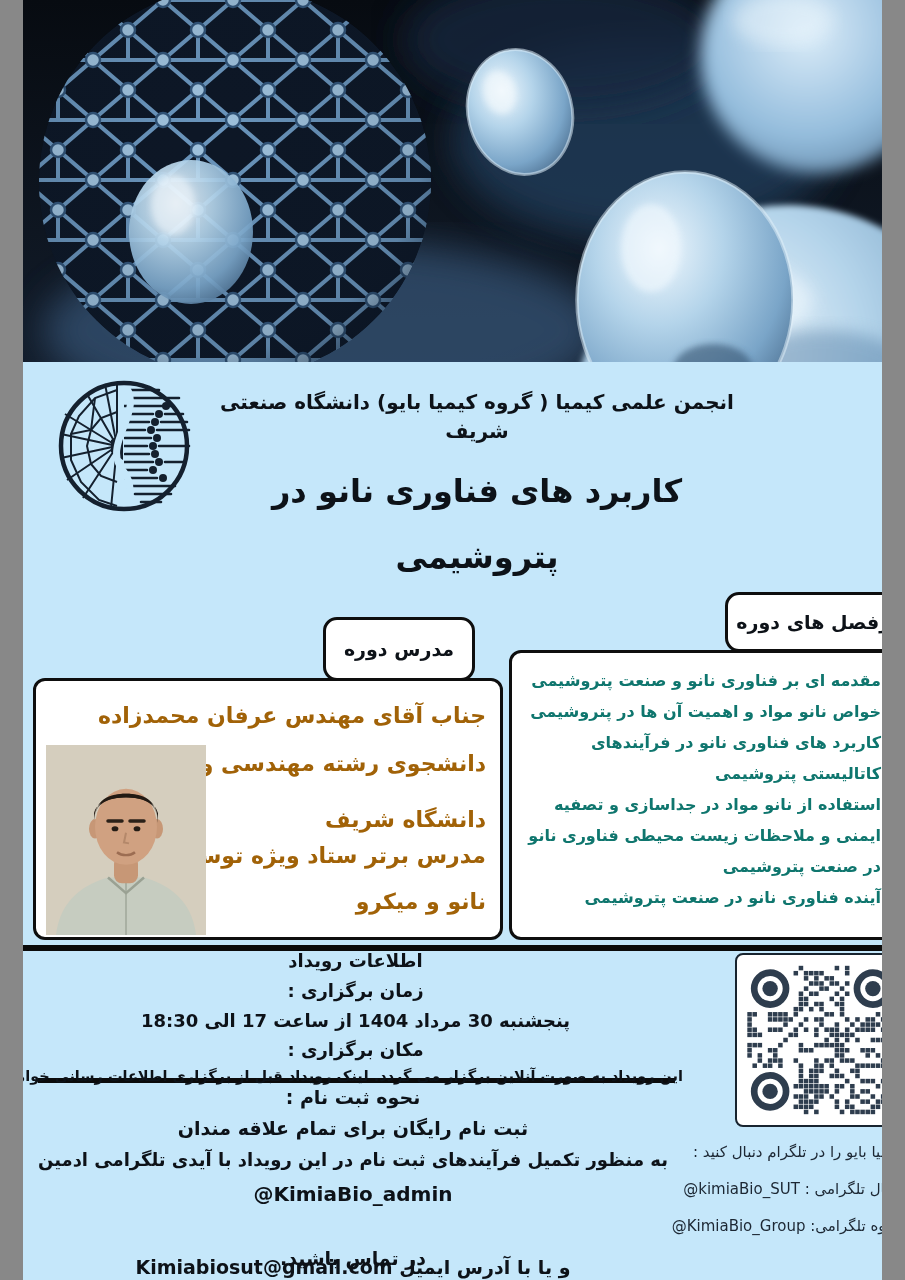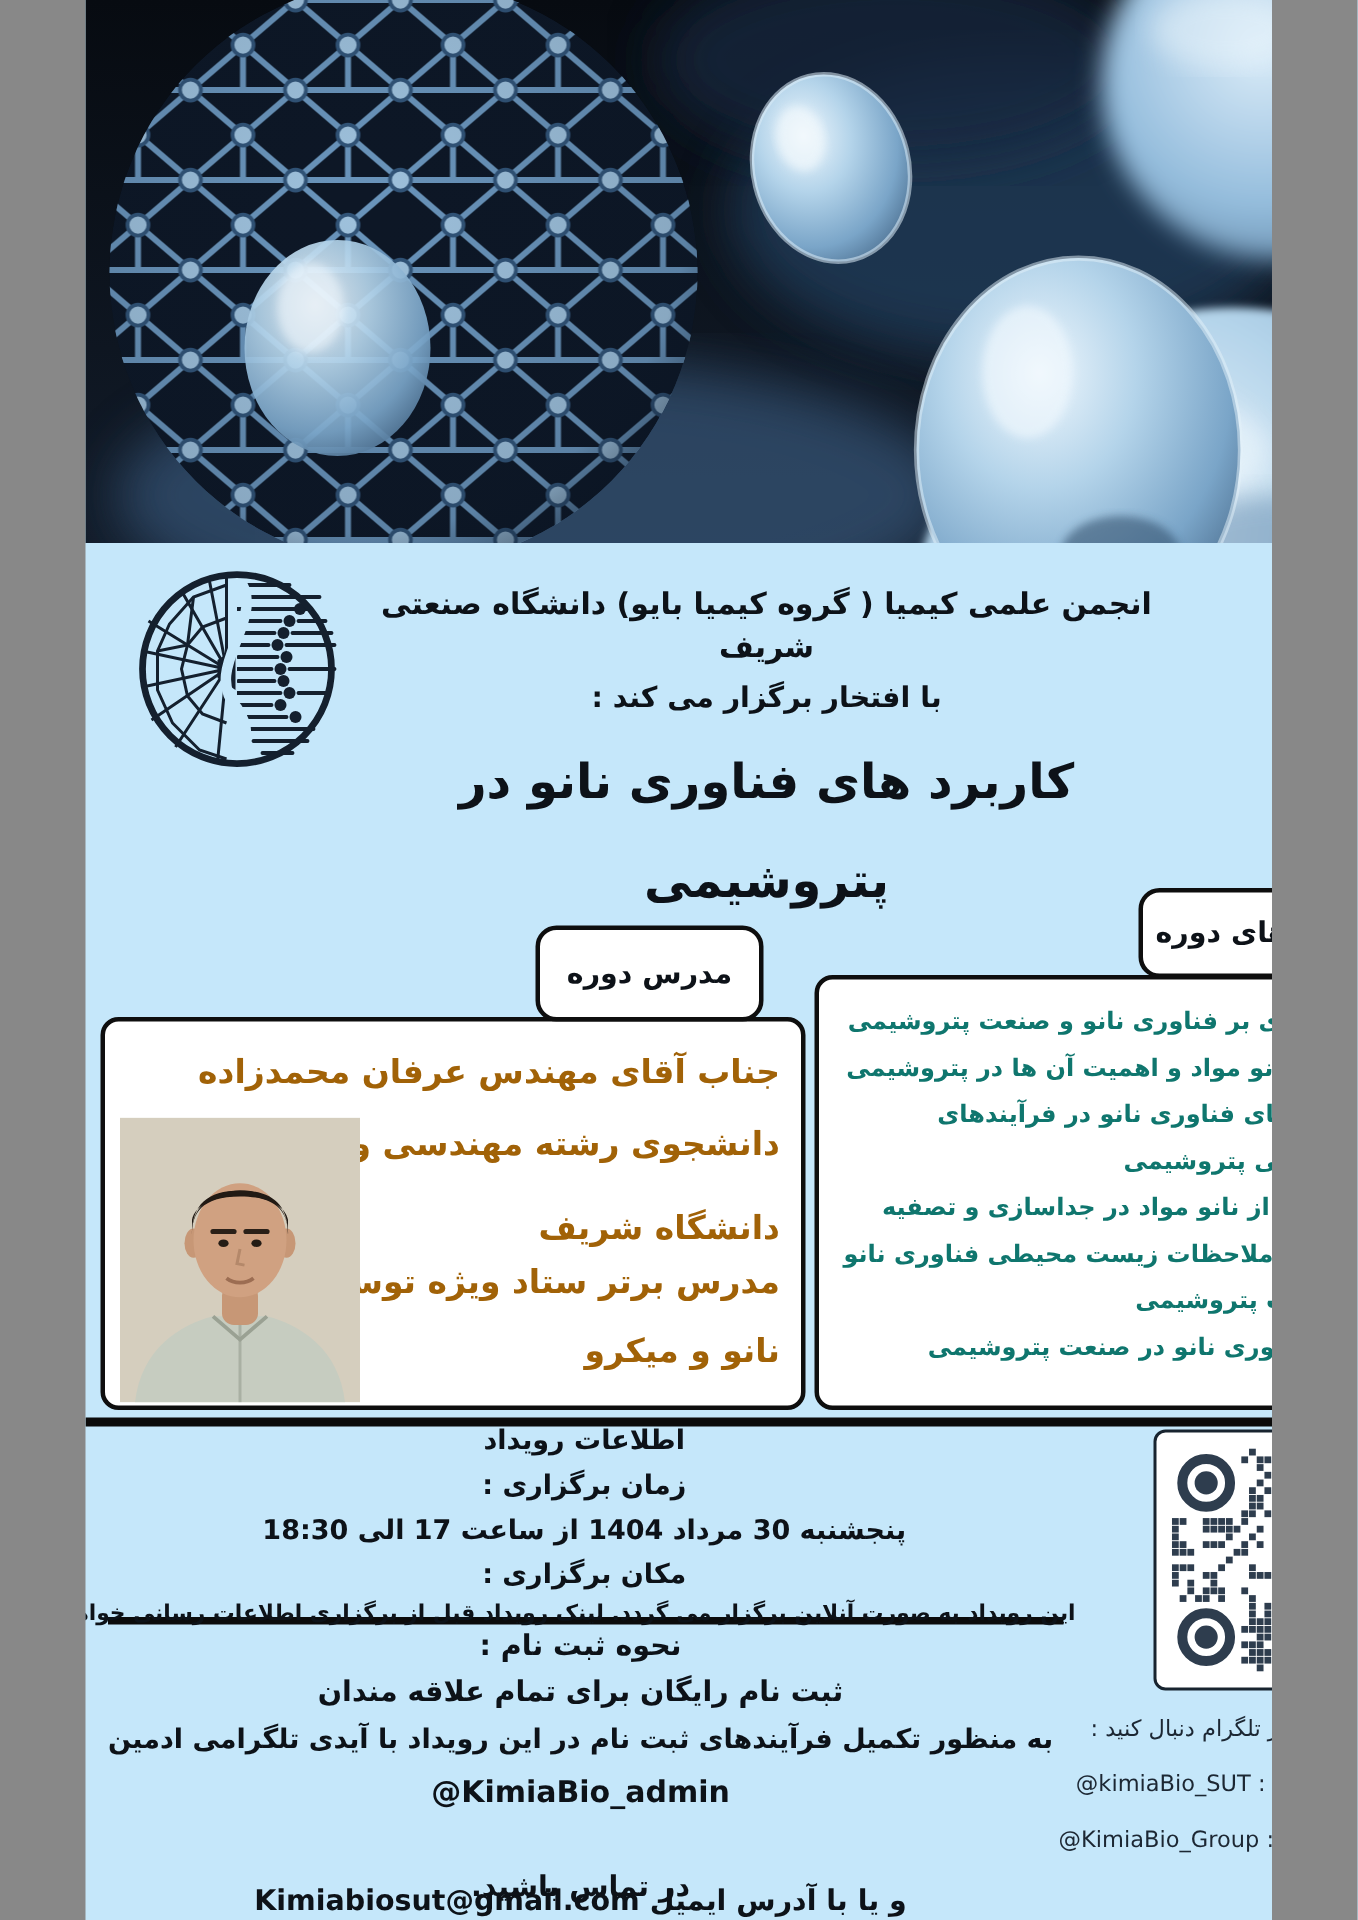"انجمن علمی کیمیا ( گروه" .page { width: 791px -> 859px }
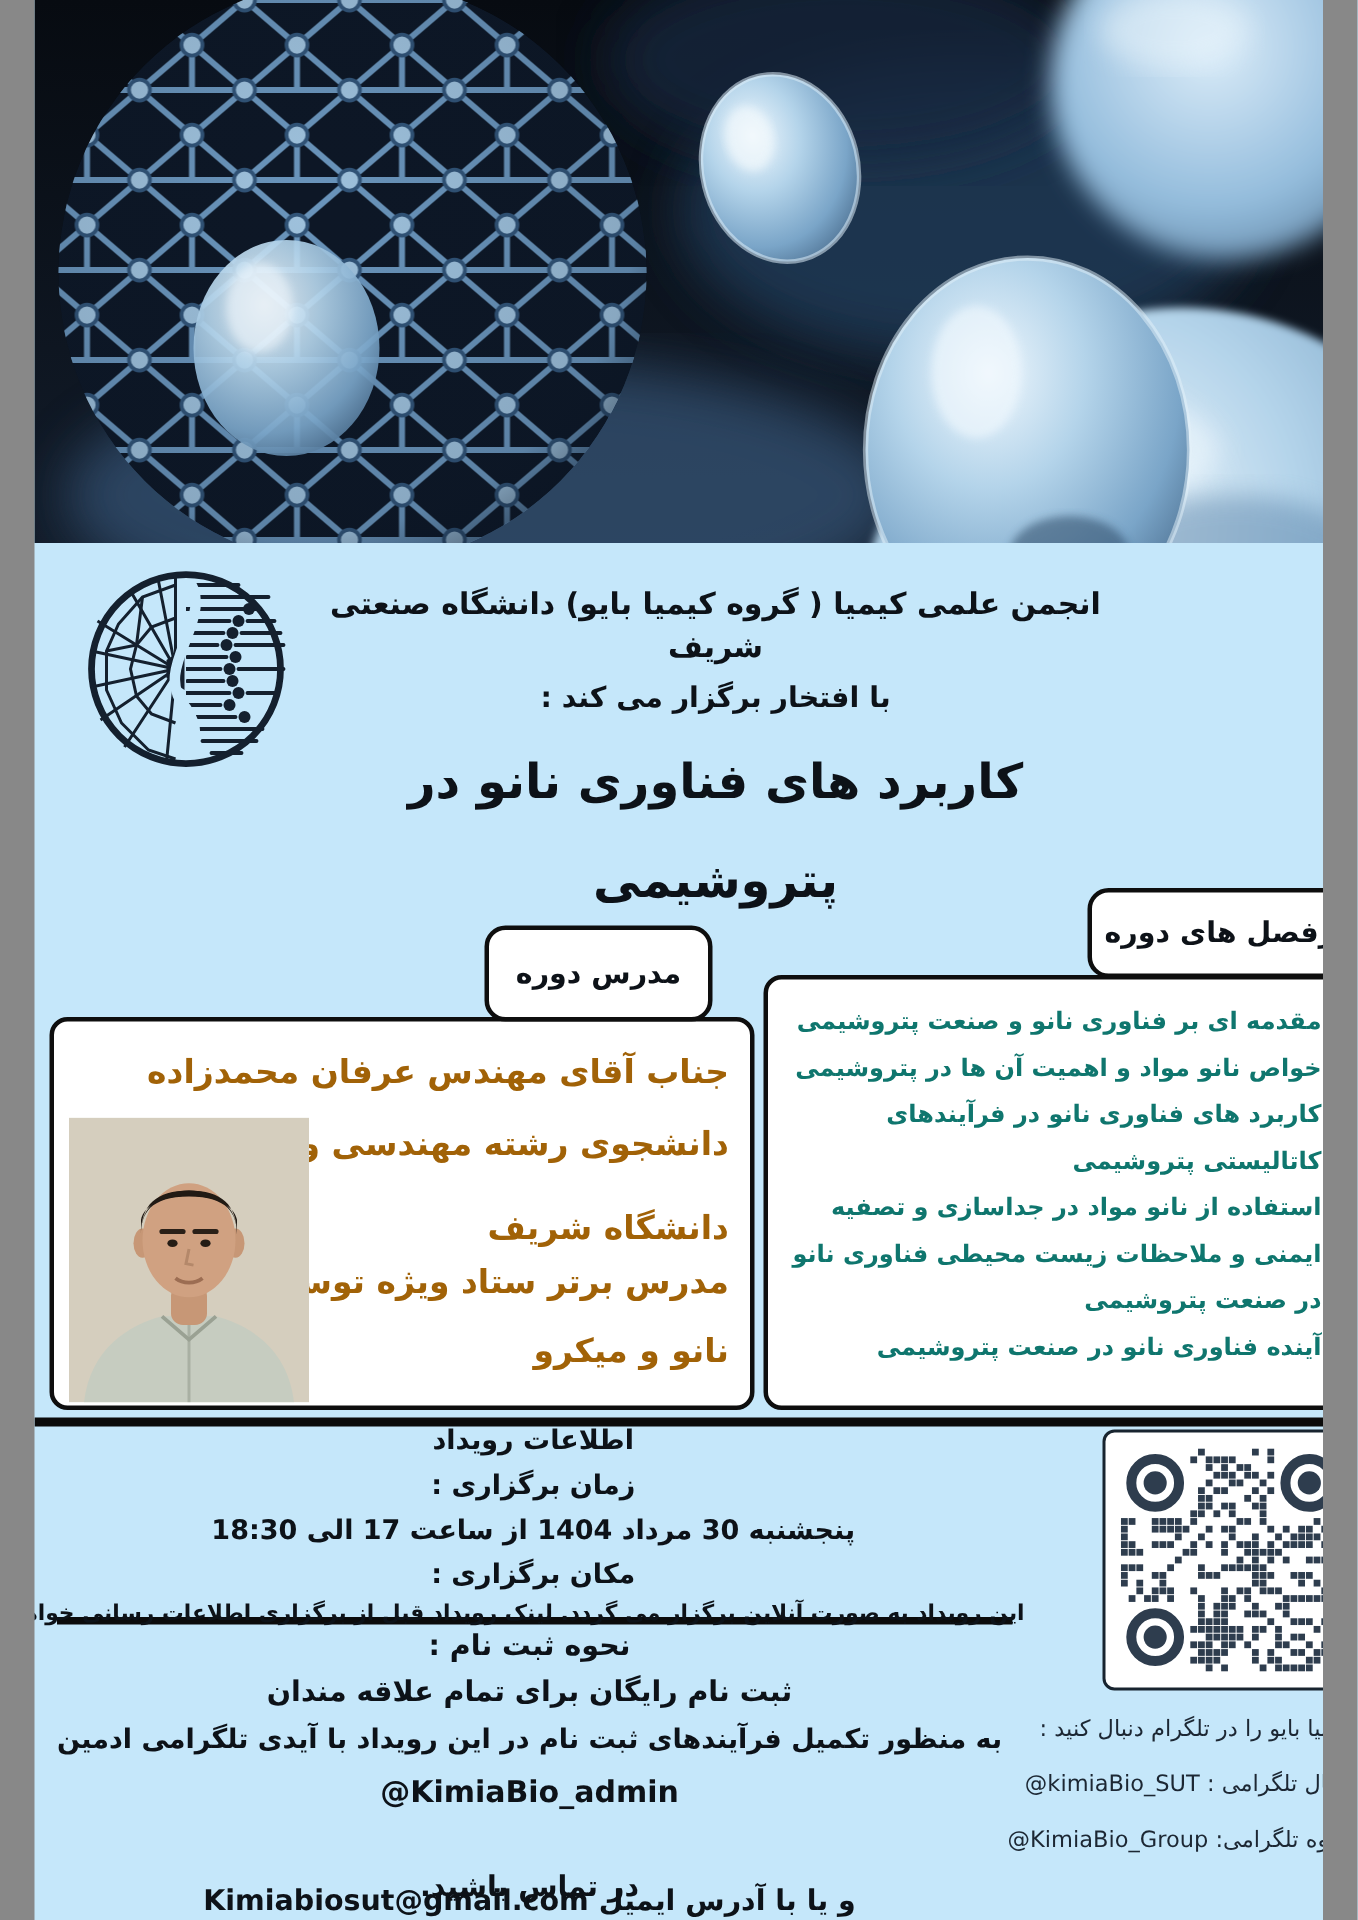"با افتخار برگزار می کند" div.presents-line { html: <div>با افتخار برگزار می کند :</div> -> none }
